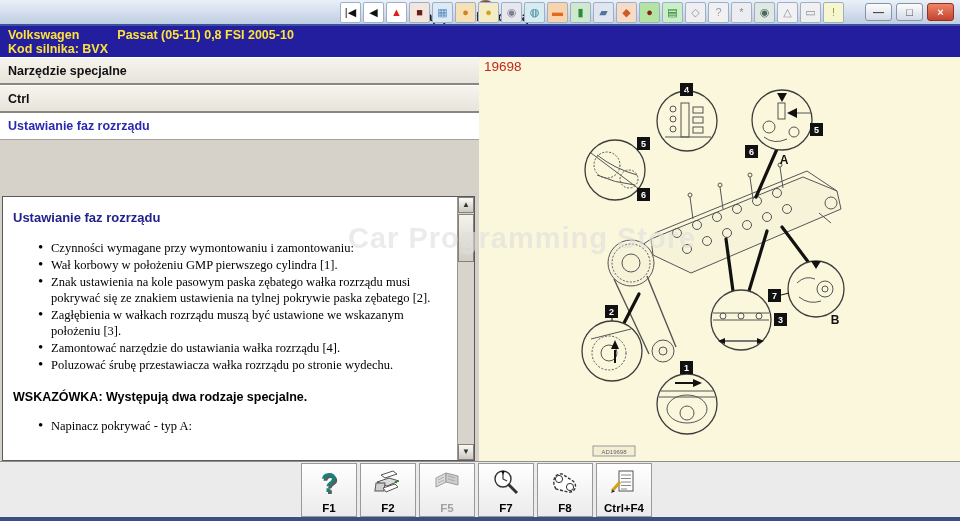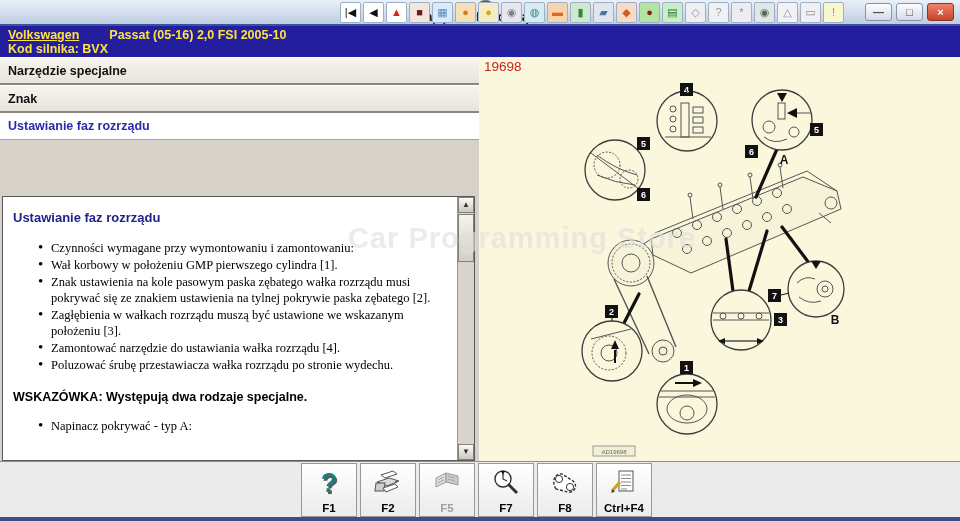"Volkswagen" .app-header .brand { margin-right: 30px -> 38px; text-decoration: underline -> none }
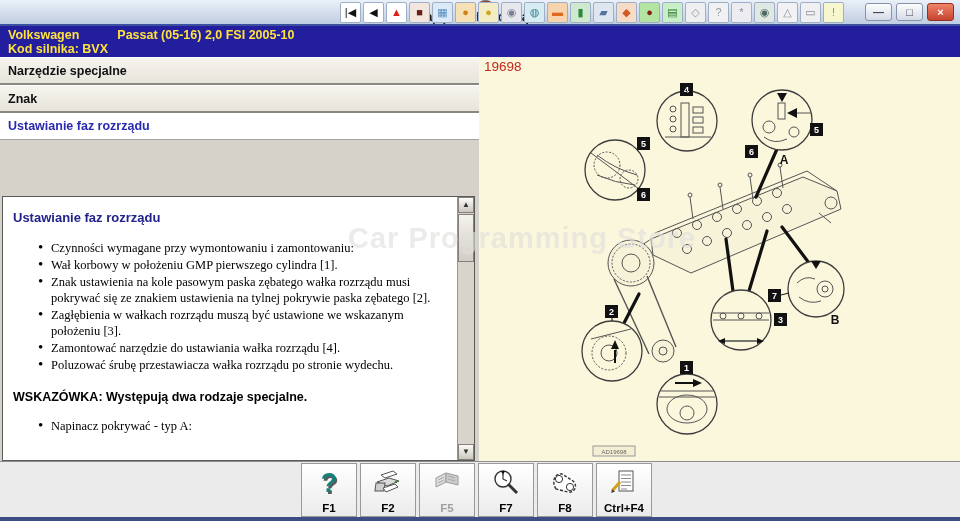"Passat (05-16) 2,0 FSI 2005-10" span { text: 05-16) 2,0 -> 05-11) 0,8 }
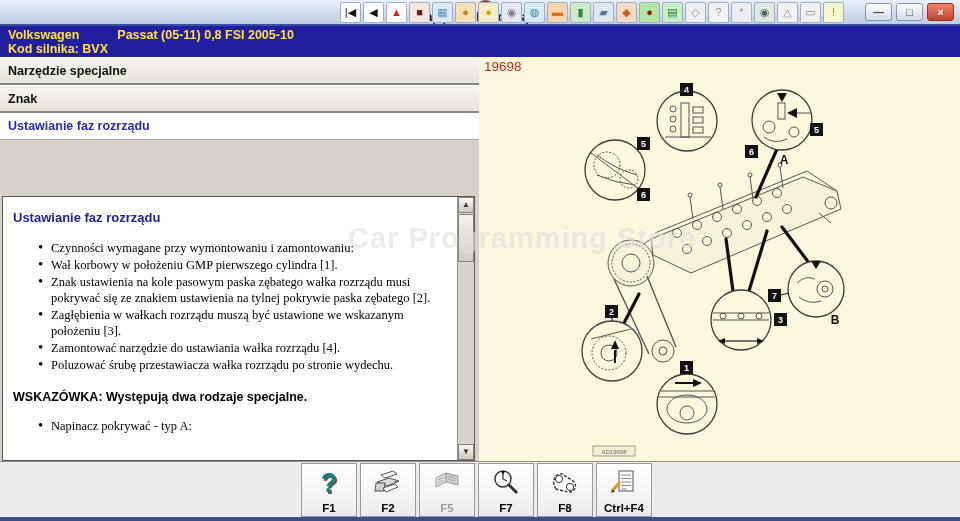"Znak" span { text: Znak -> Ctrl }
